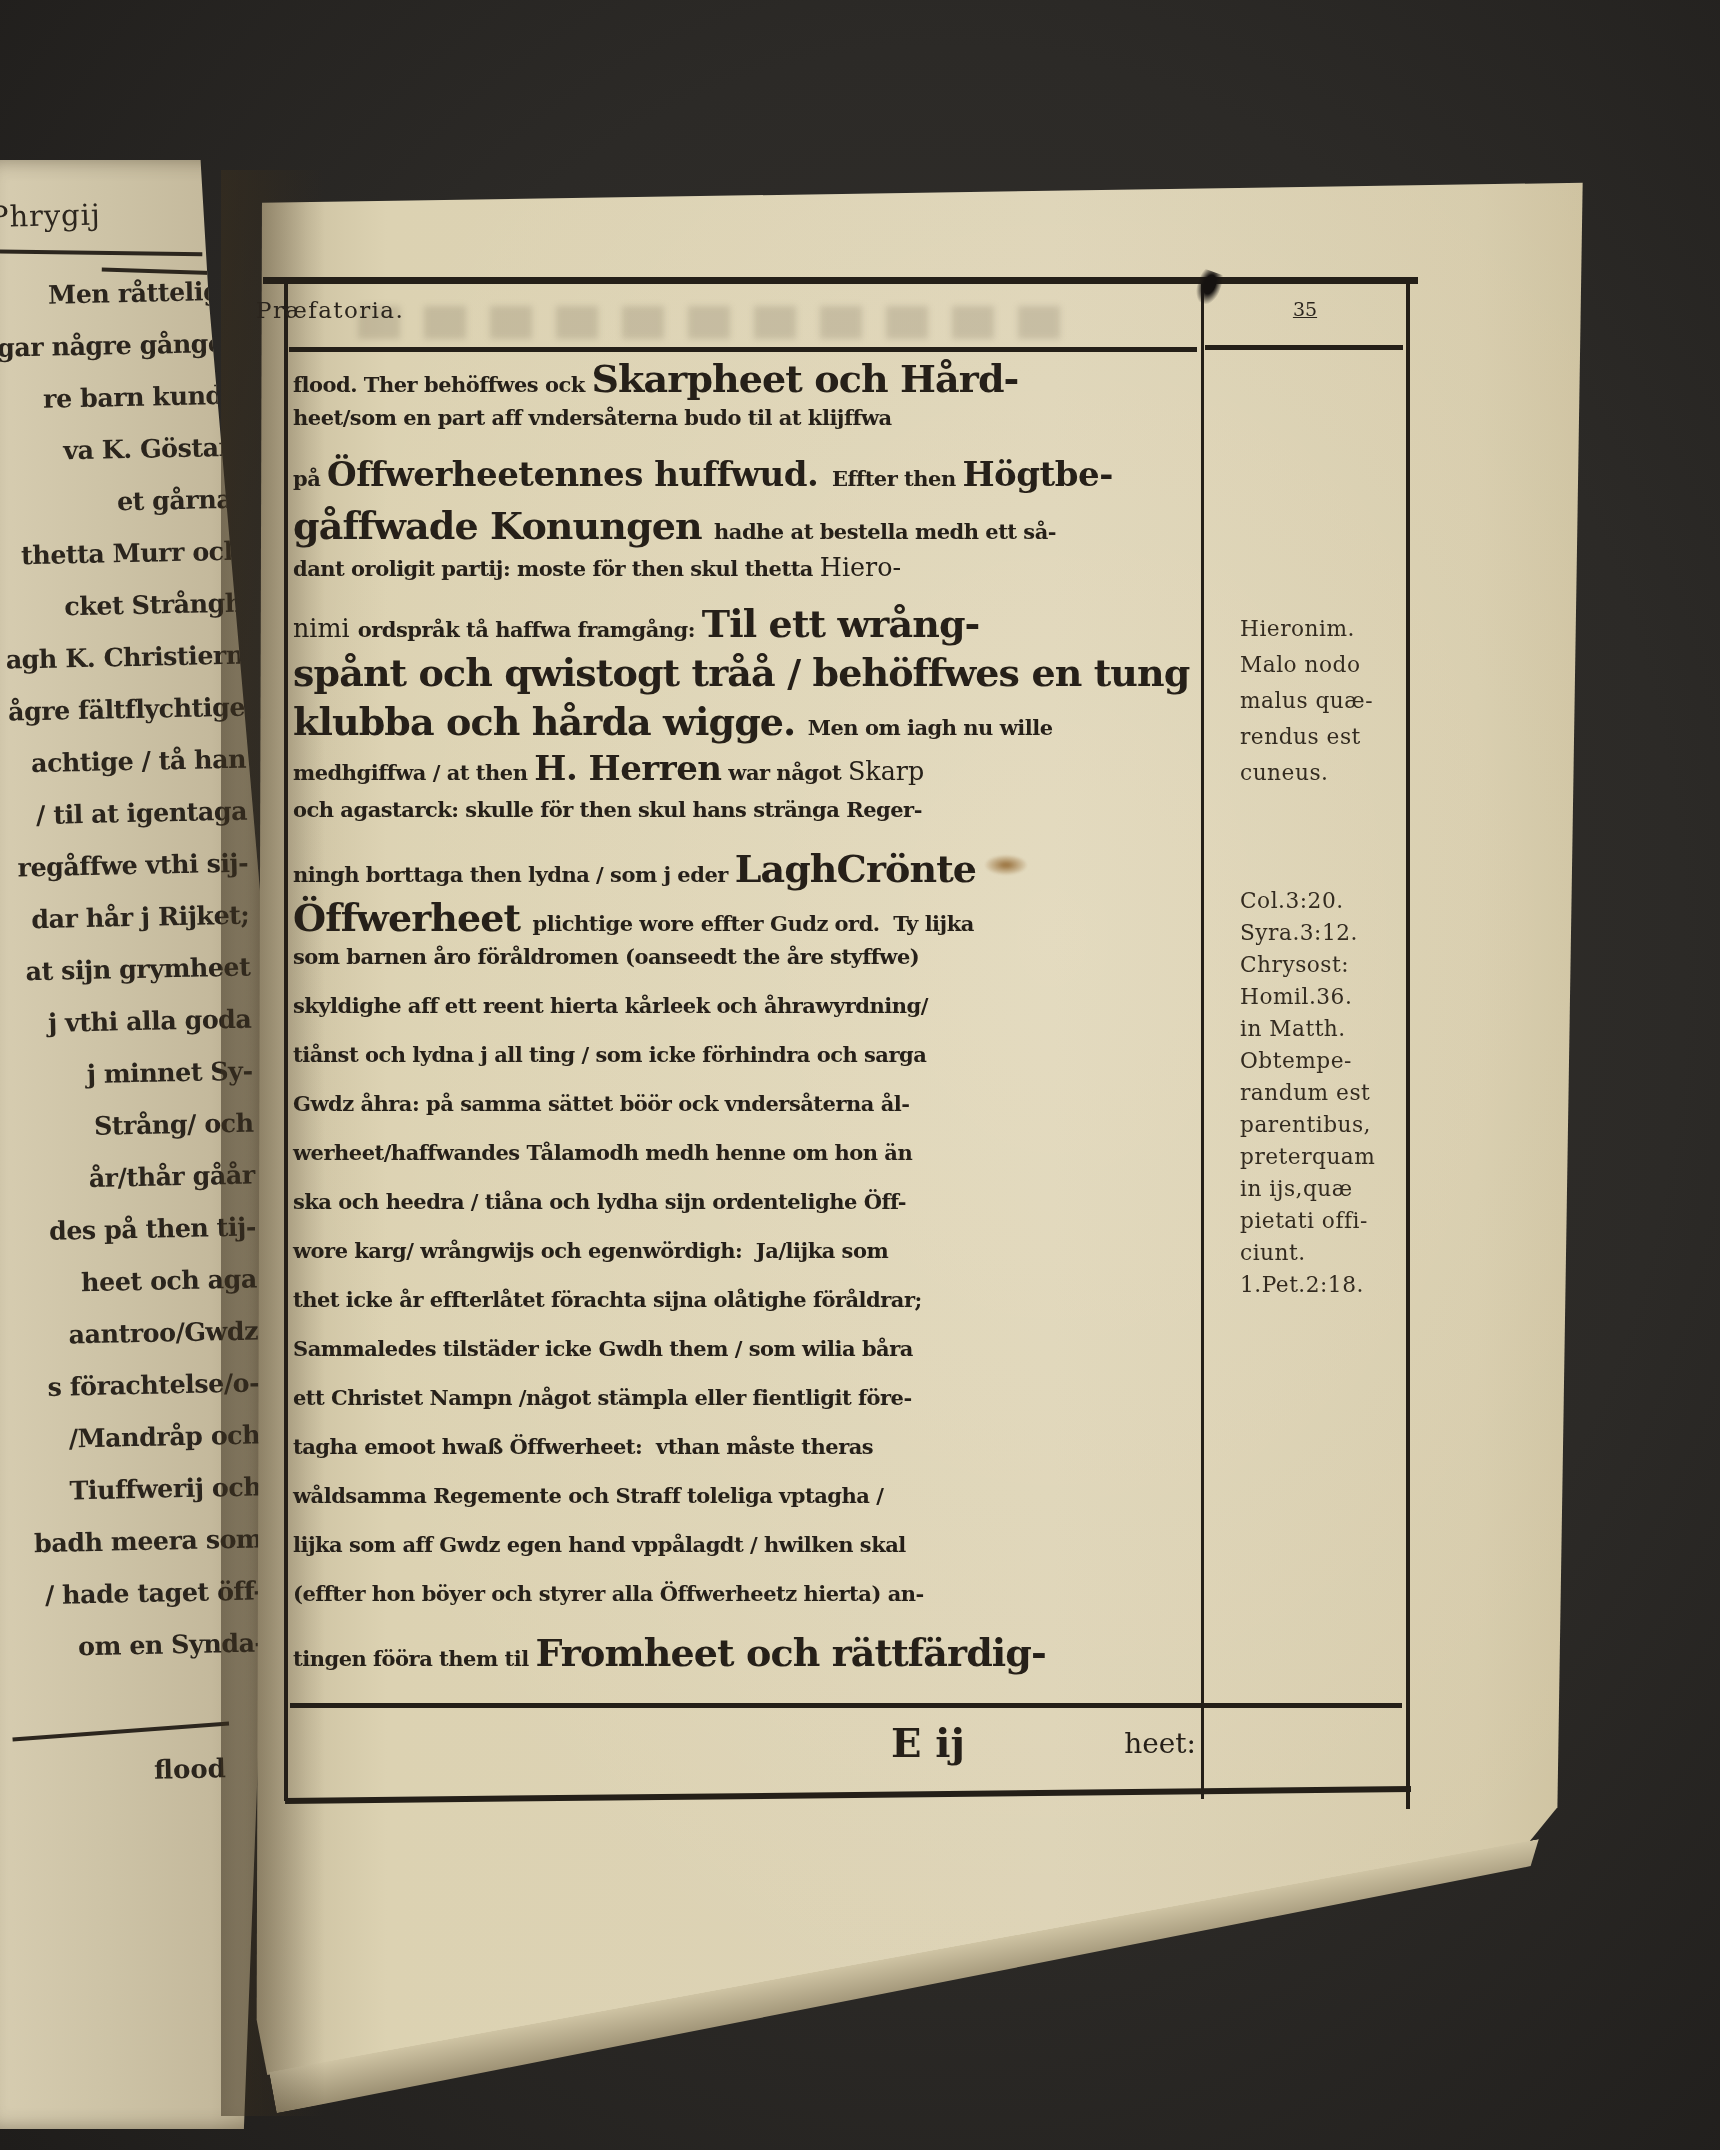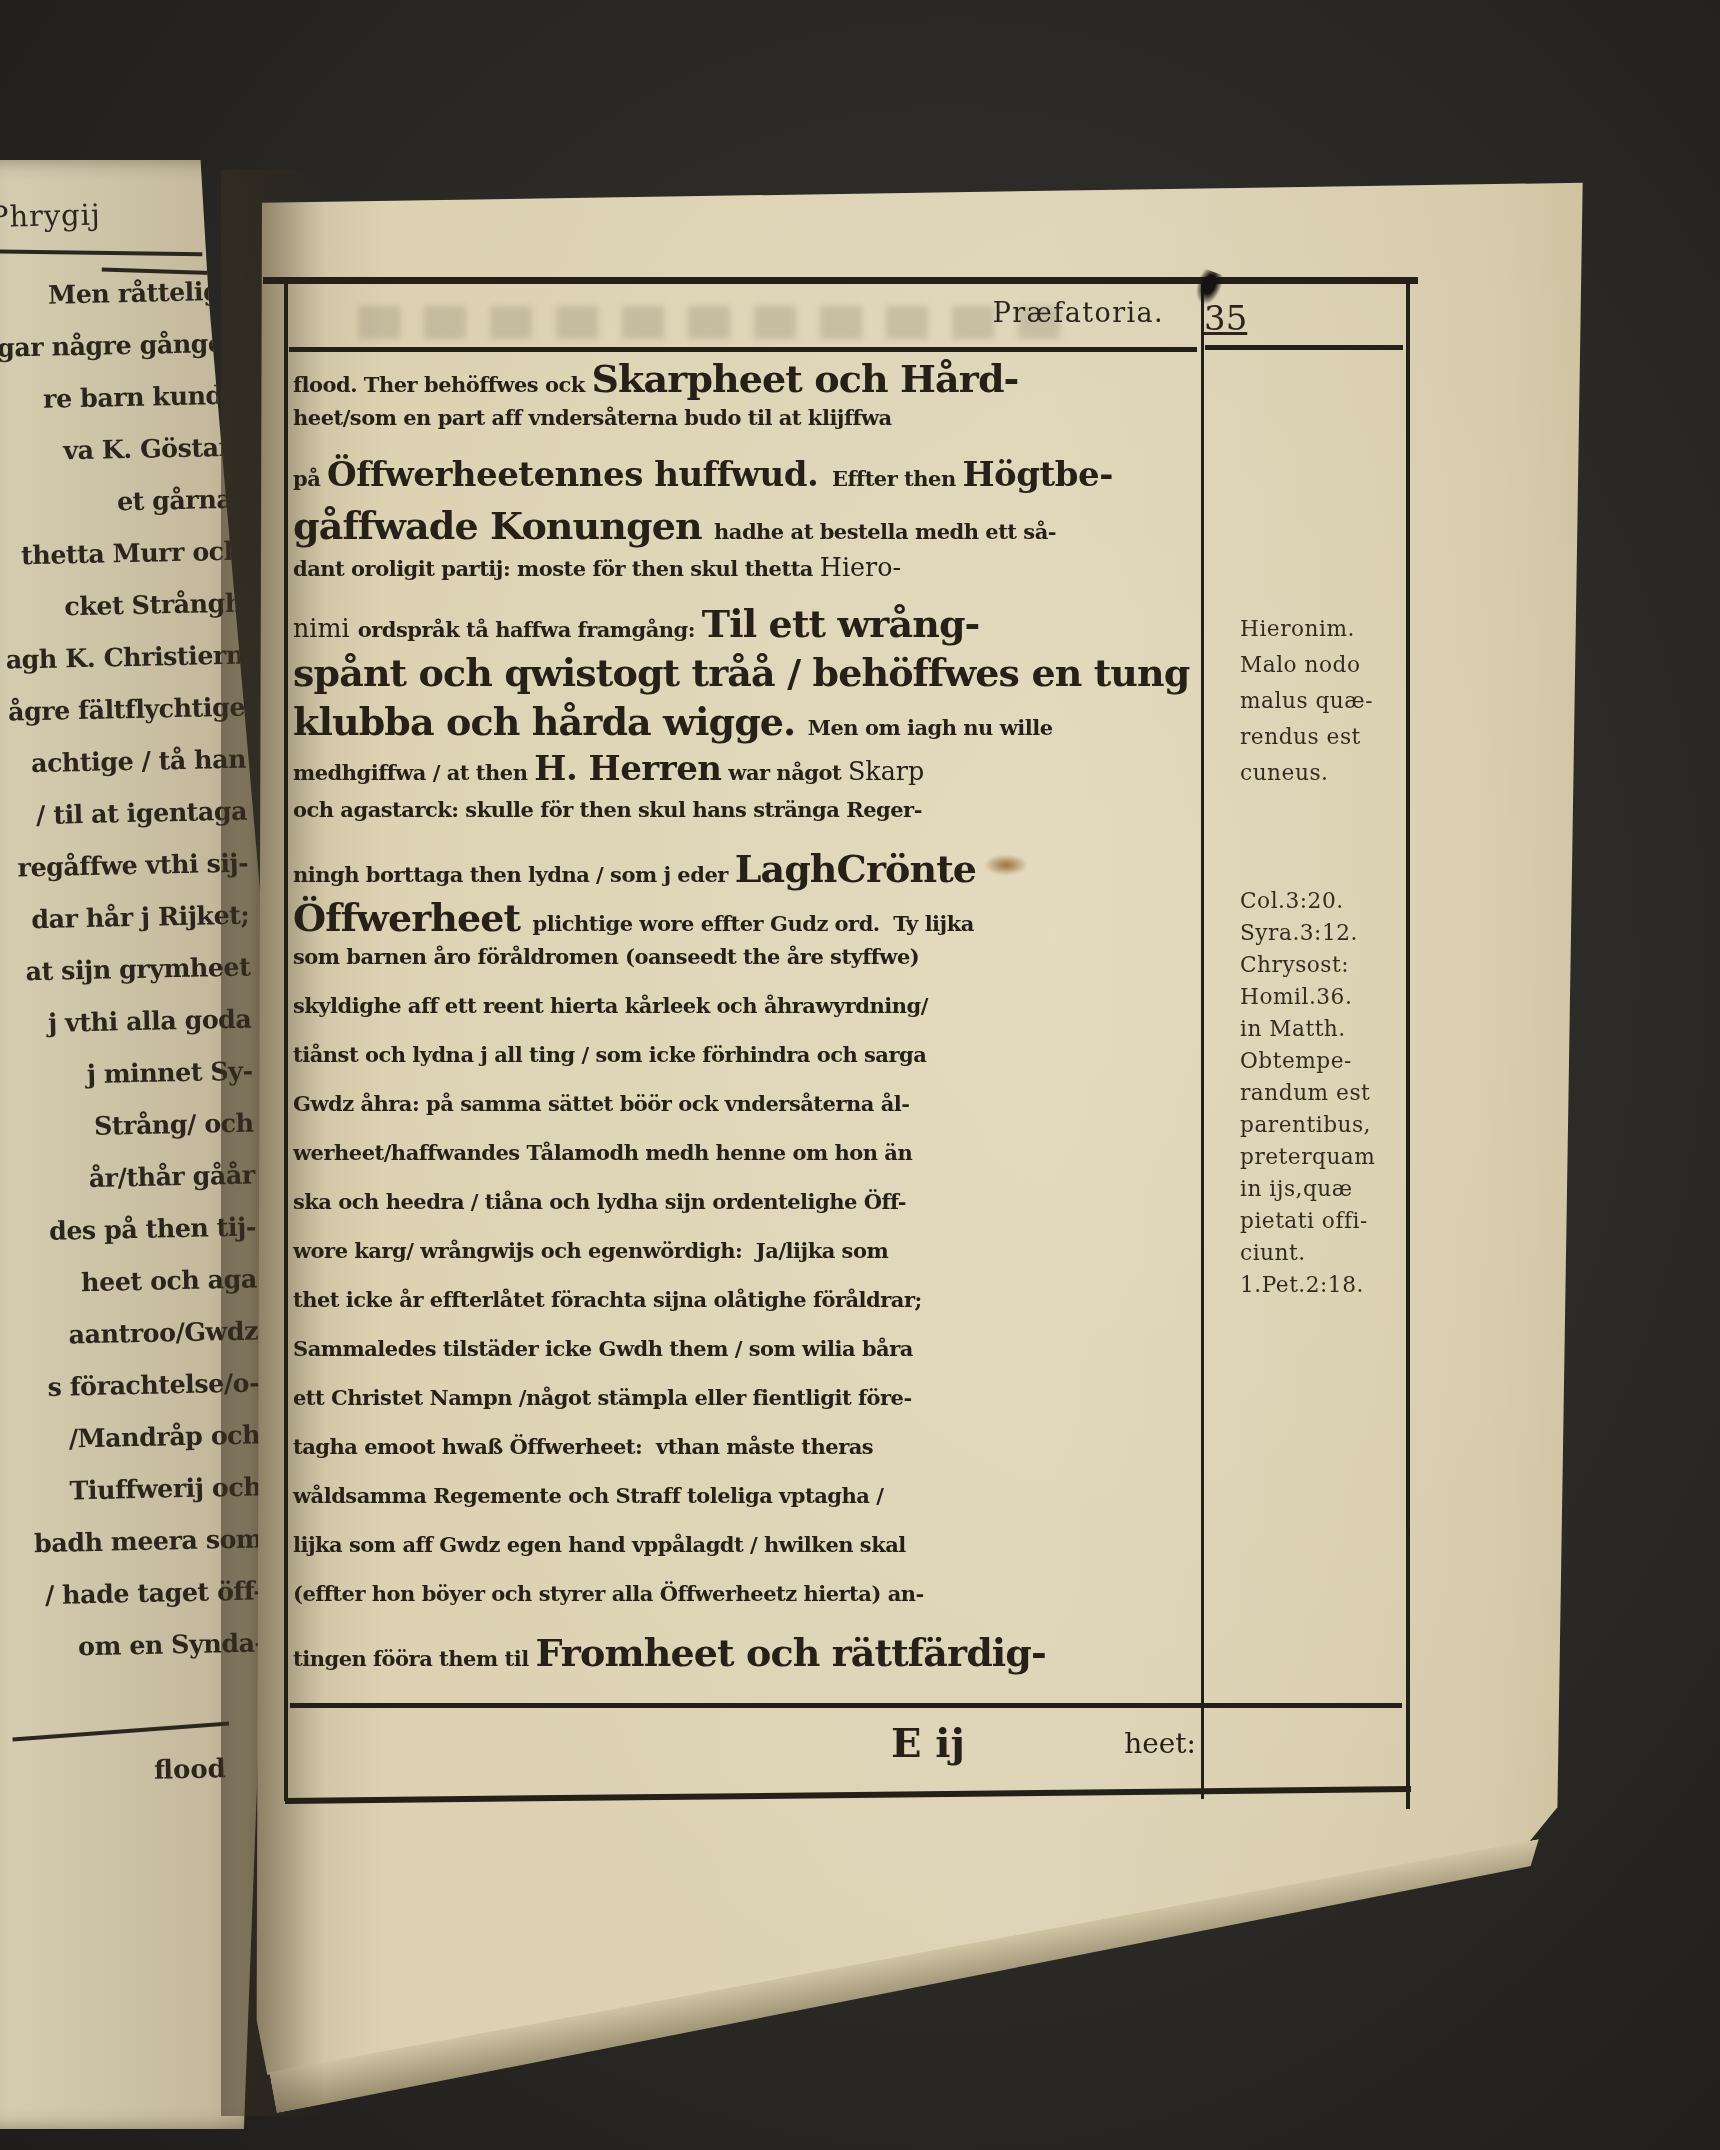"Præfatoria." .running-title { font-size: 27px -> 23px; text-align: right -> left }
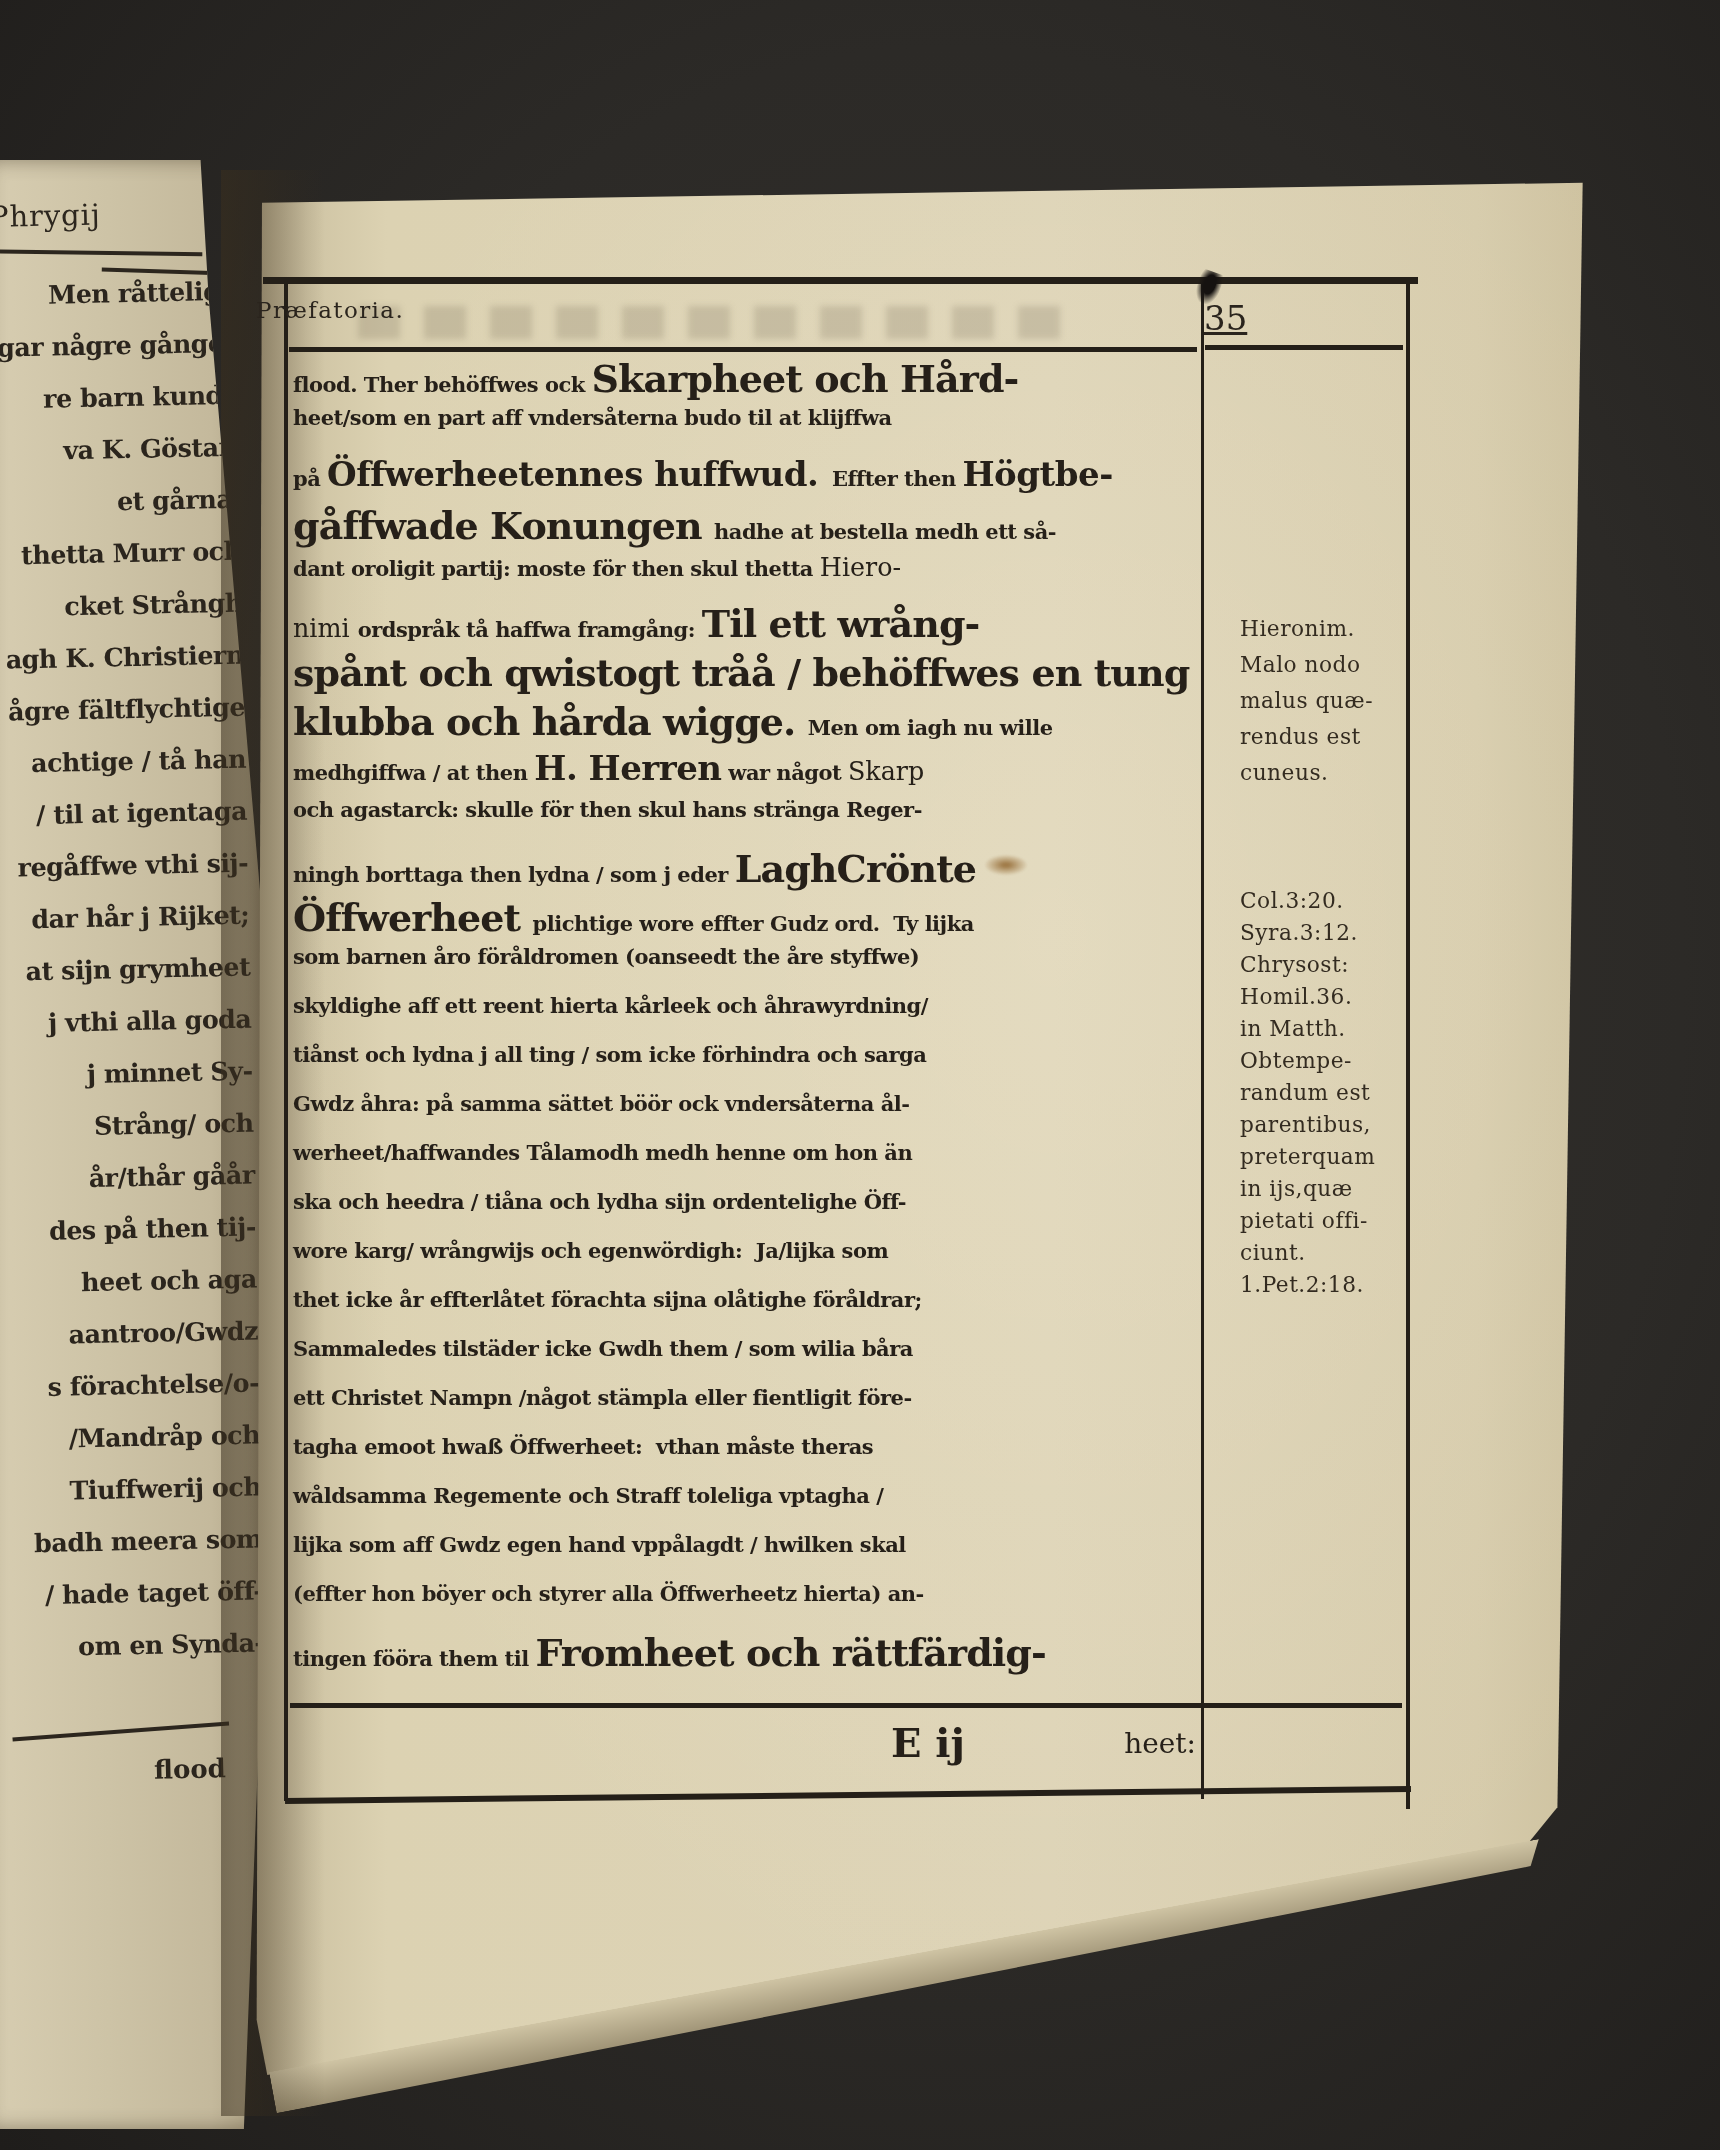"35" .page-number { font-size: 34px -> 19px; text-align: none -> center }
